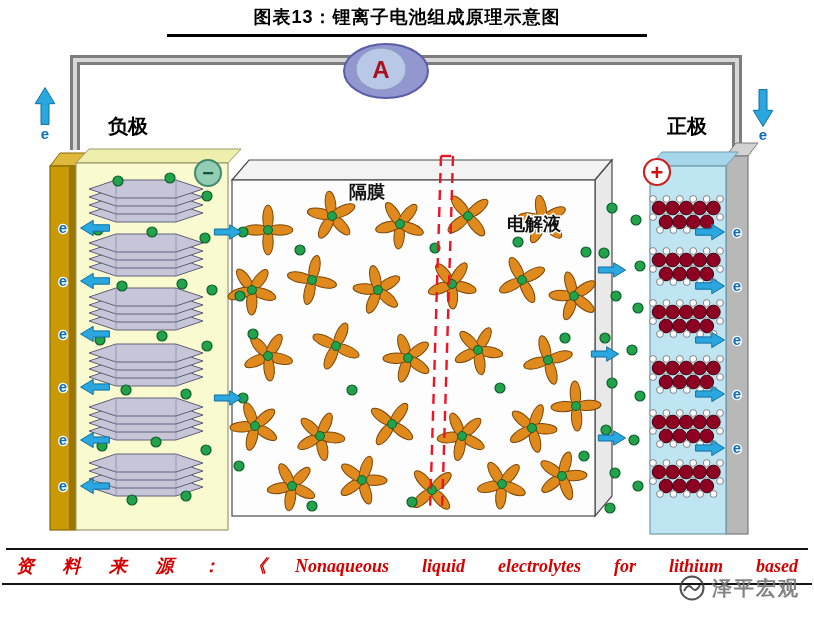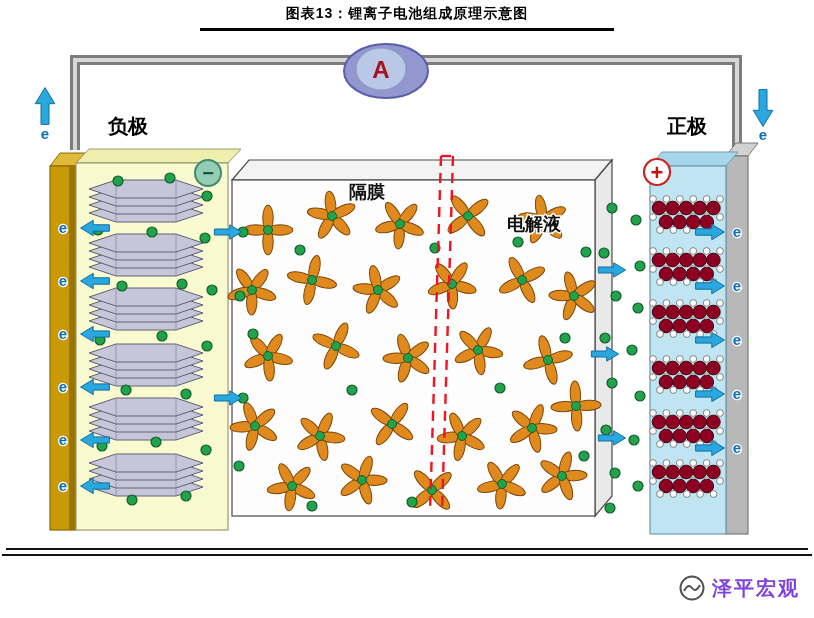"图表13：锂离子电池组成原理示意图" .fig-title { font-size: 14px -> 18px }
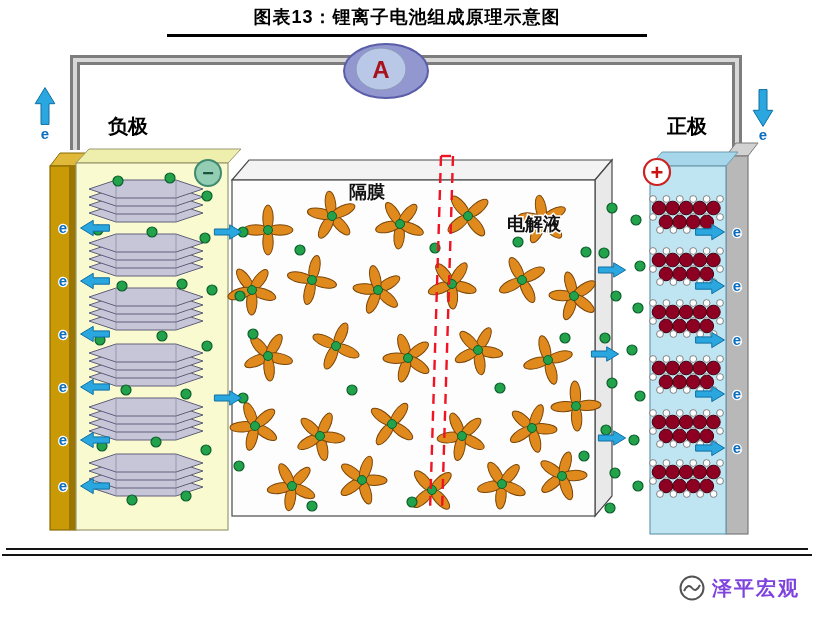"资料来源：《Nonaqueous liquid electrolytes for" div.src-line { html: none -> <div>资料来源：《Nonaqueous liquid electrolytes for lithium based</div> }
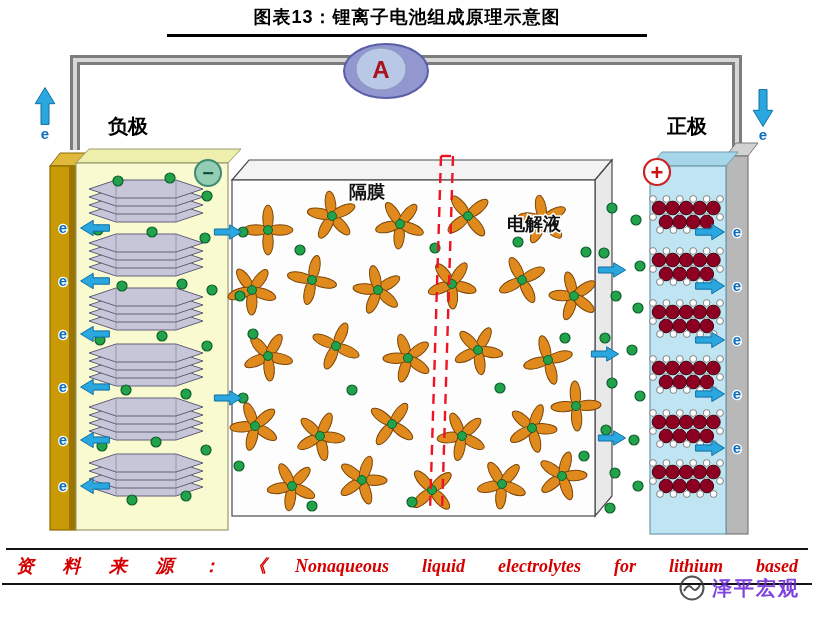"泽平宏观" .watermark { color: #6d28d9 -> #737373 }
